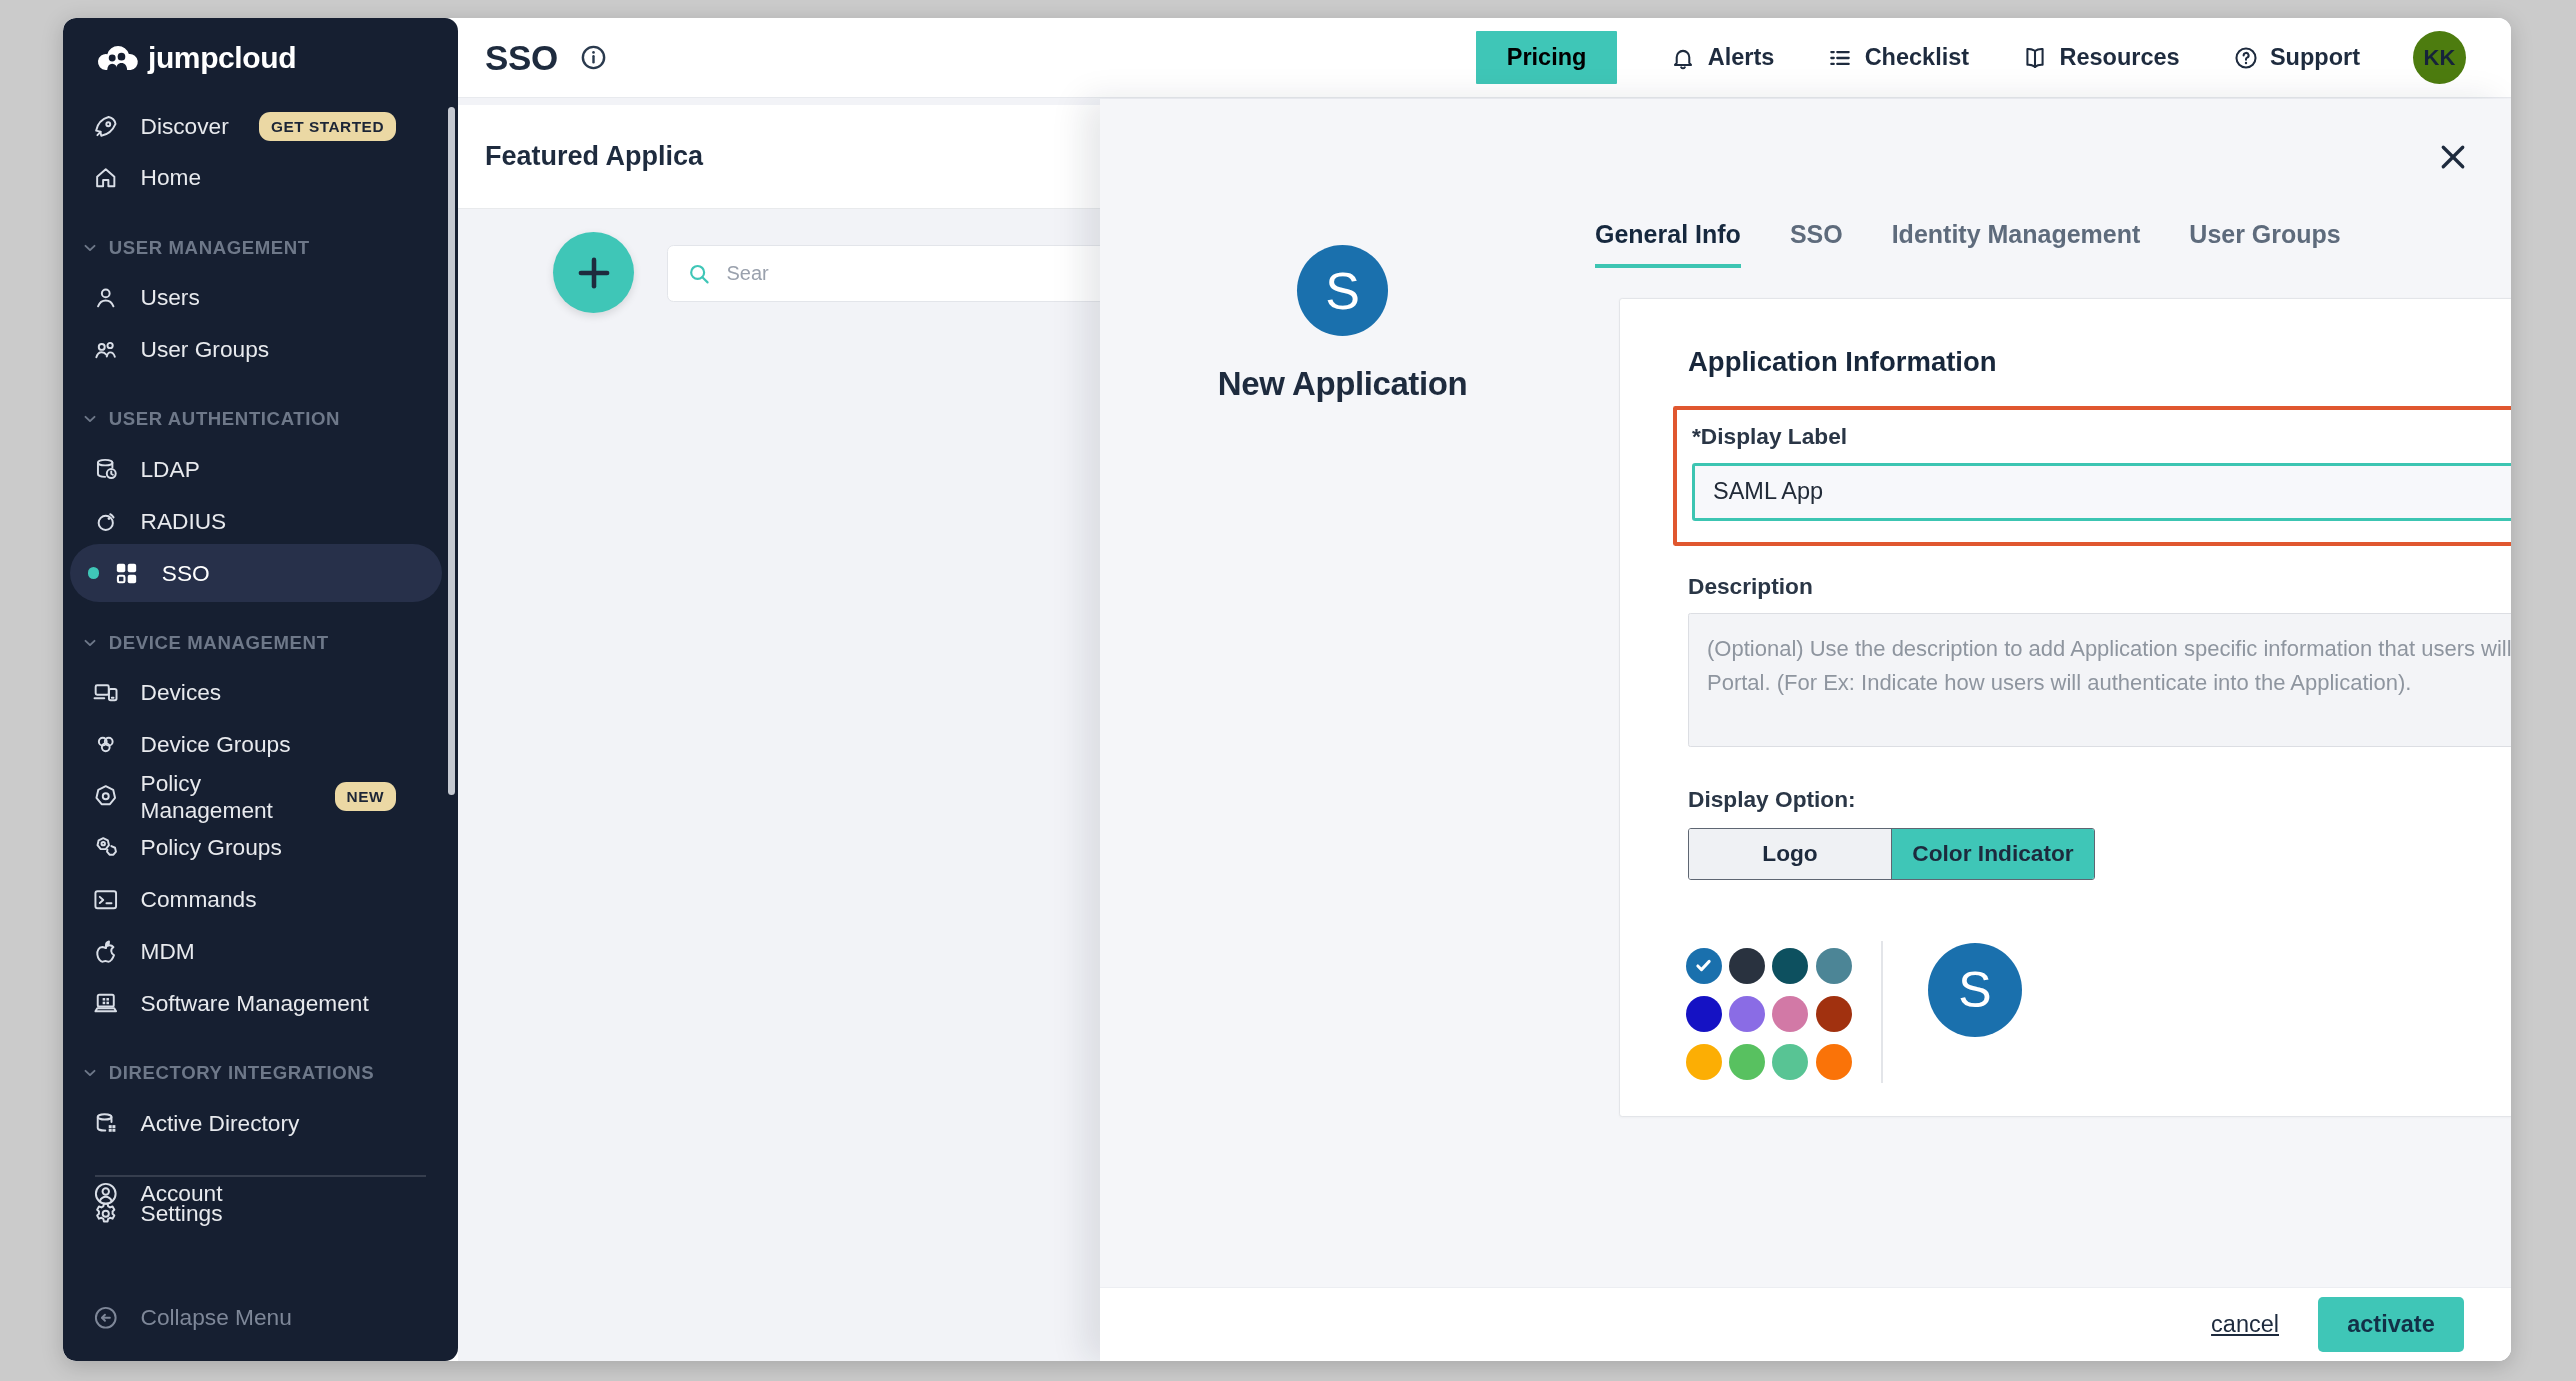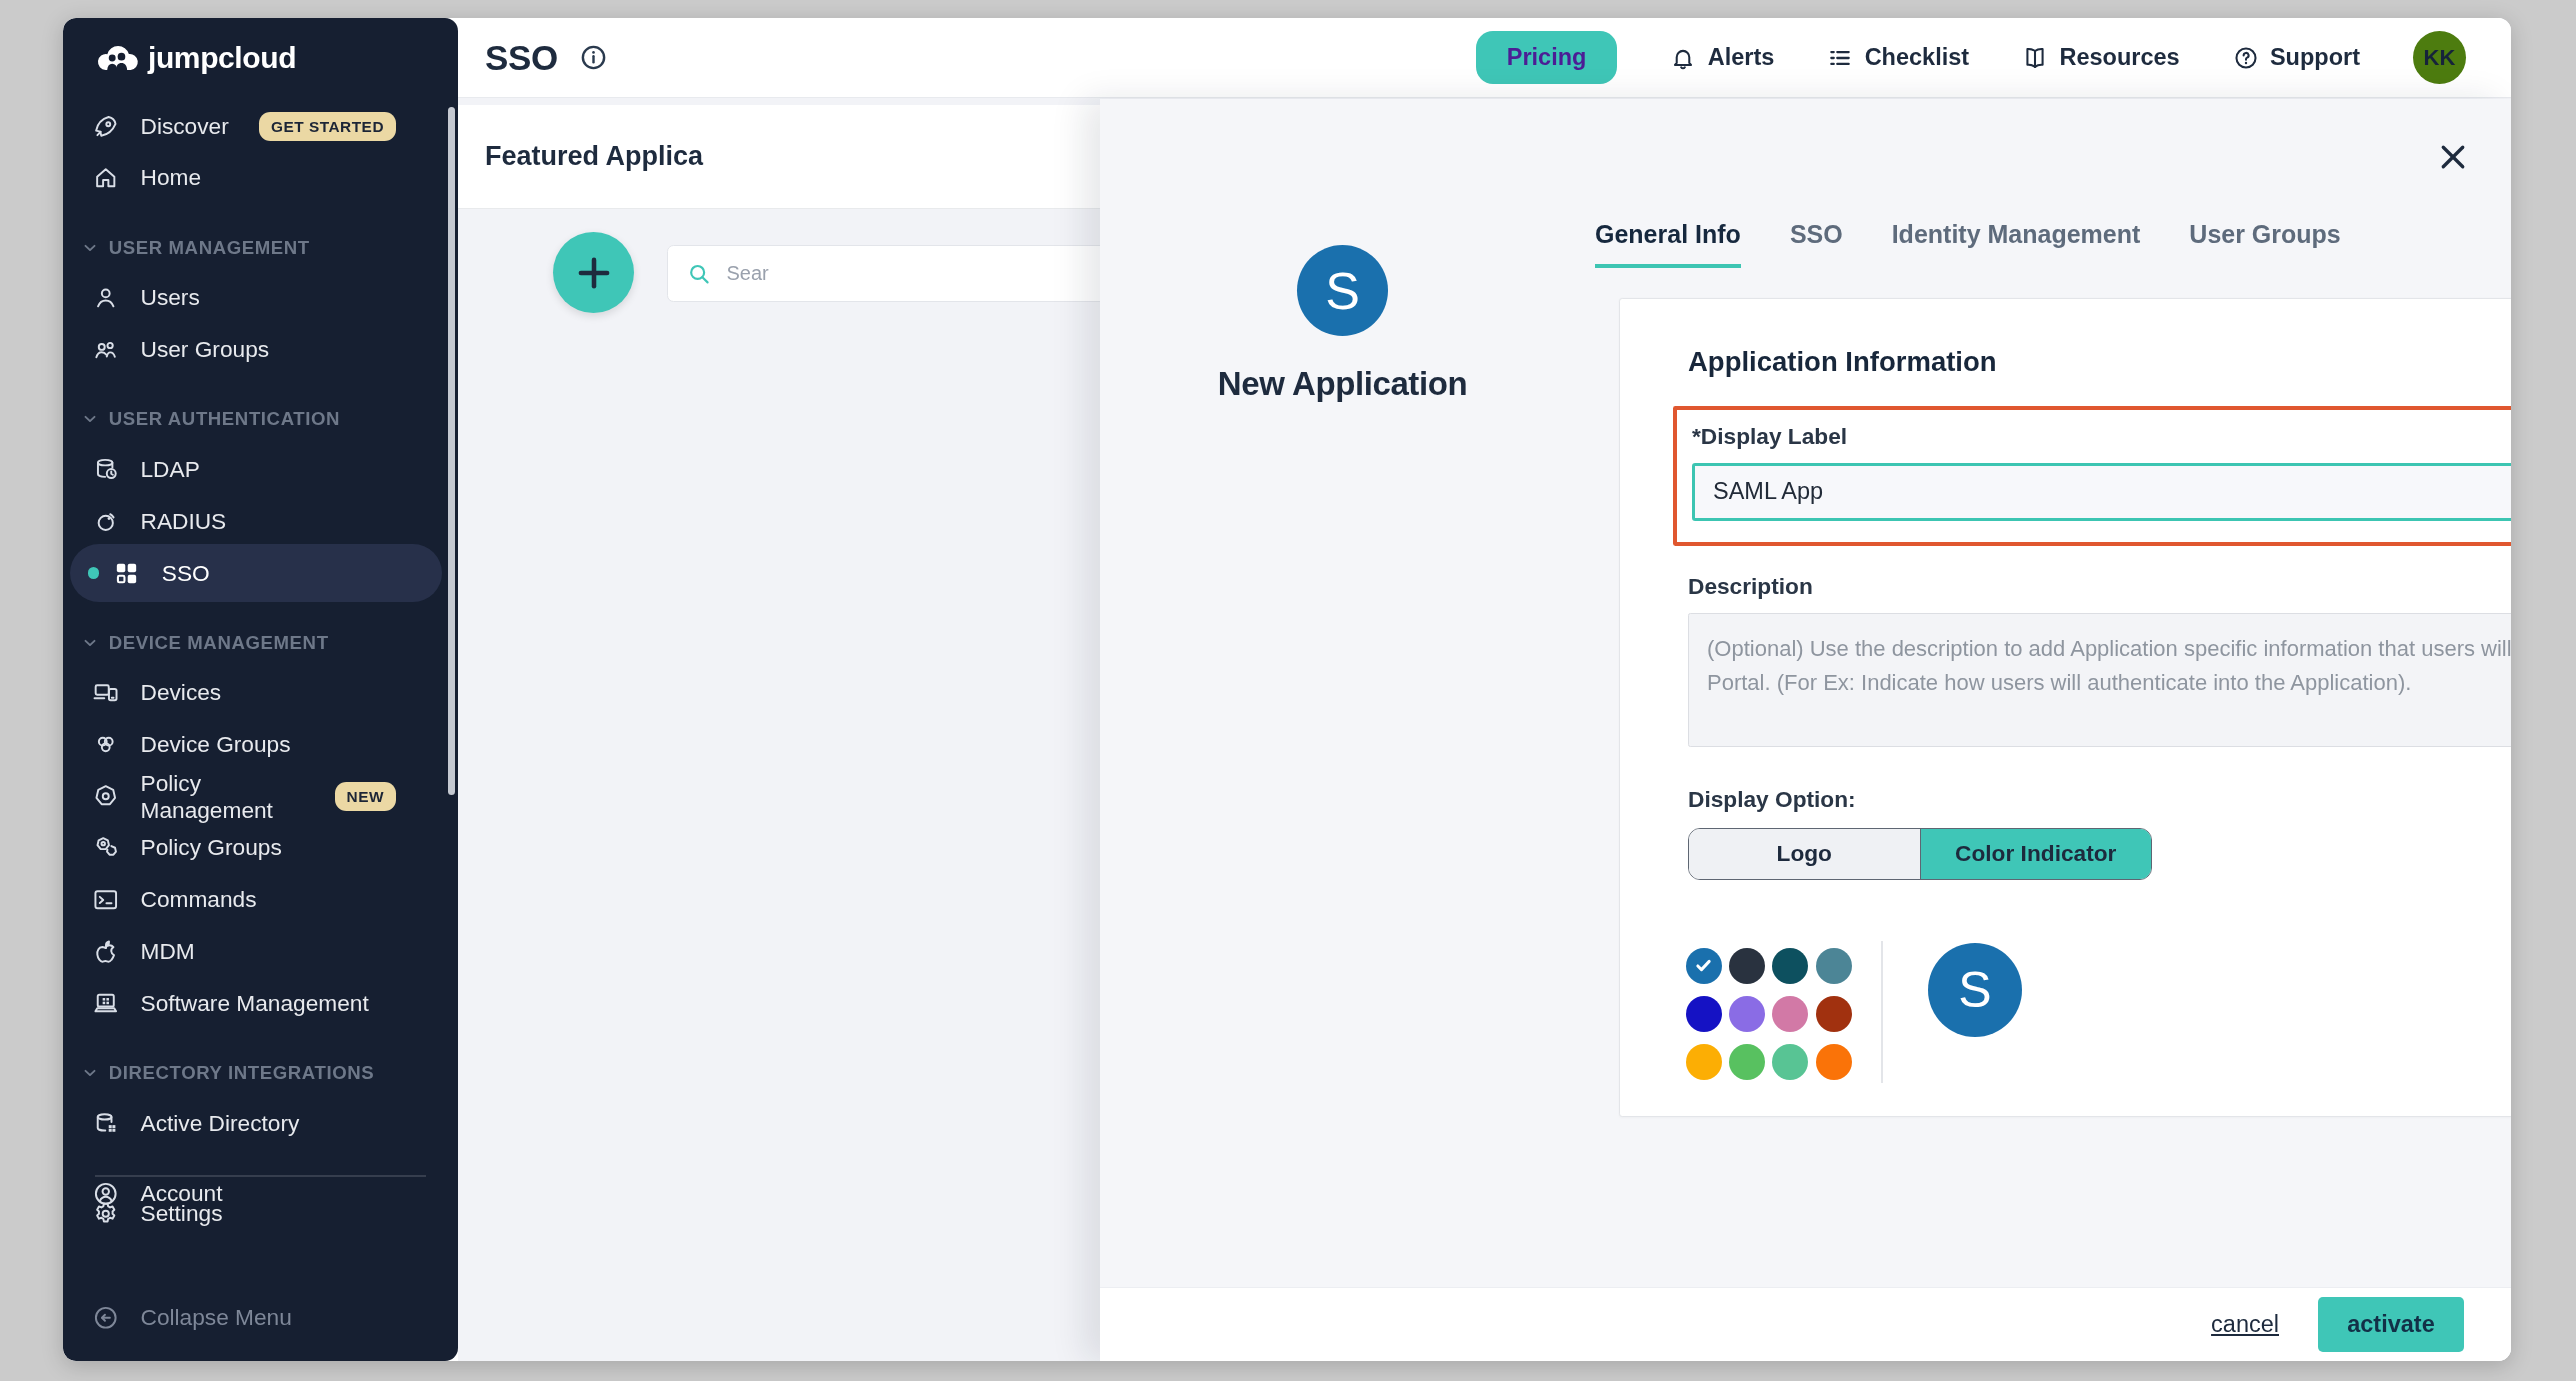"Pricing" .pricing-btn { border-radius: 17px -> 1px; color: #4c1d95 -> #000000 }
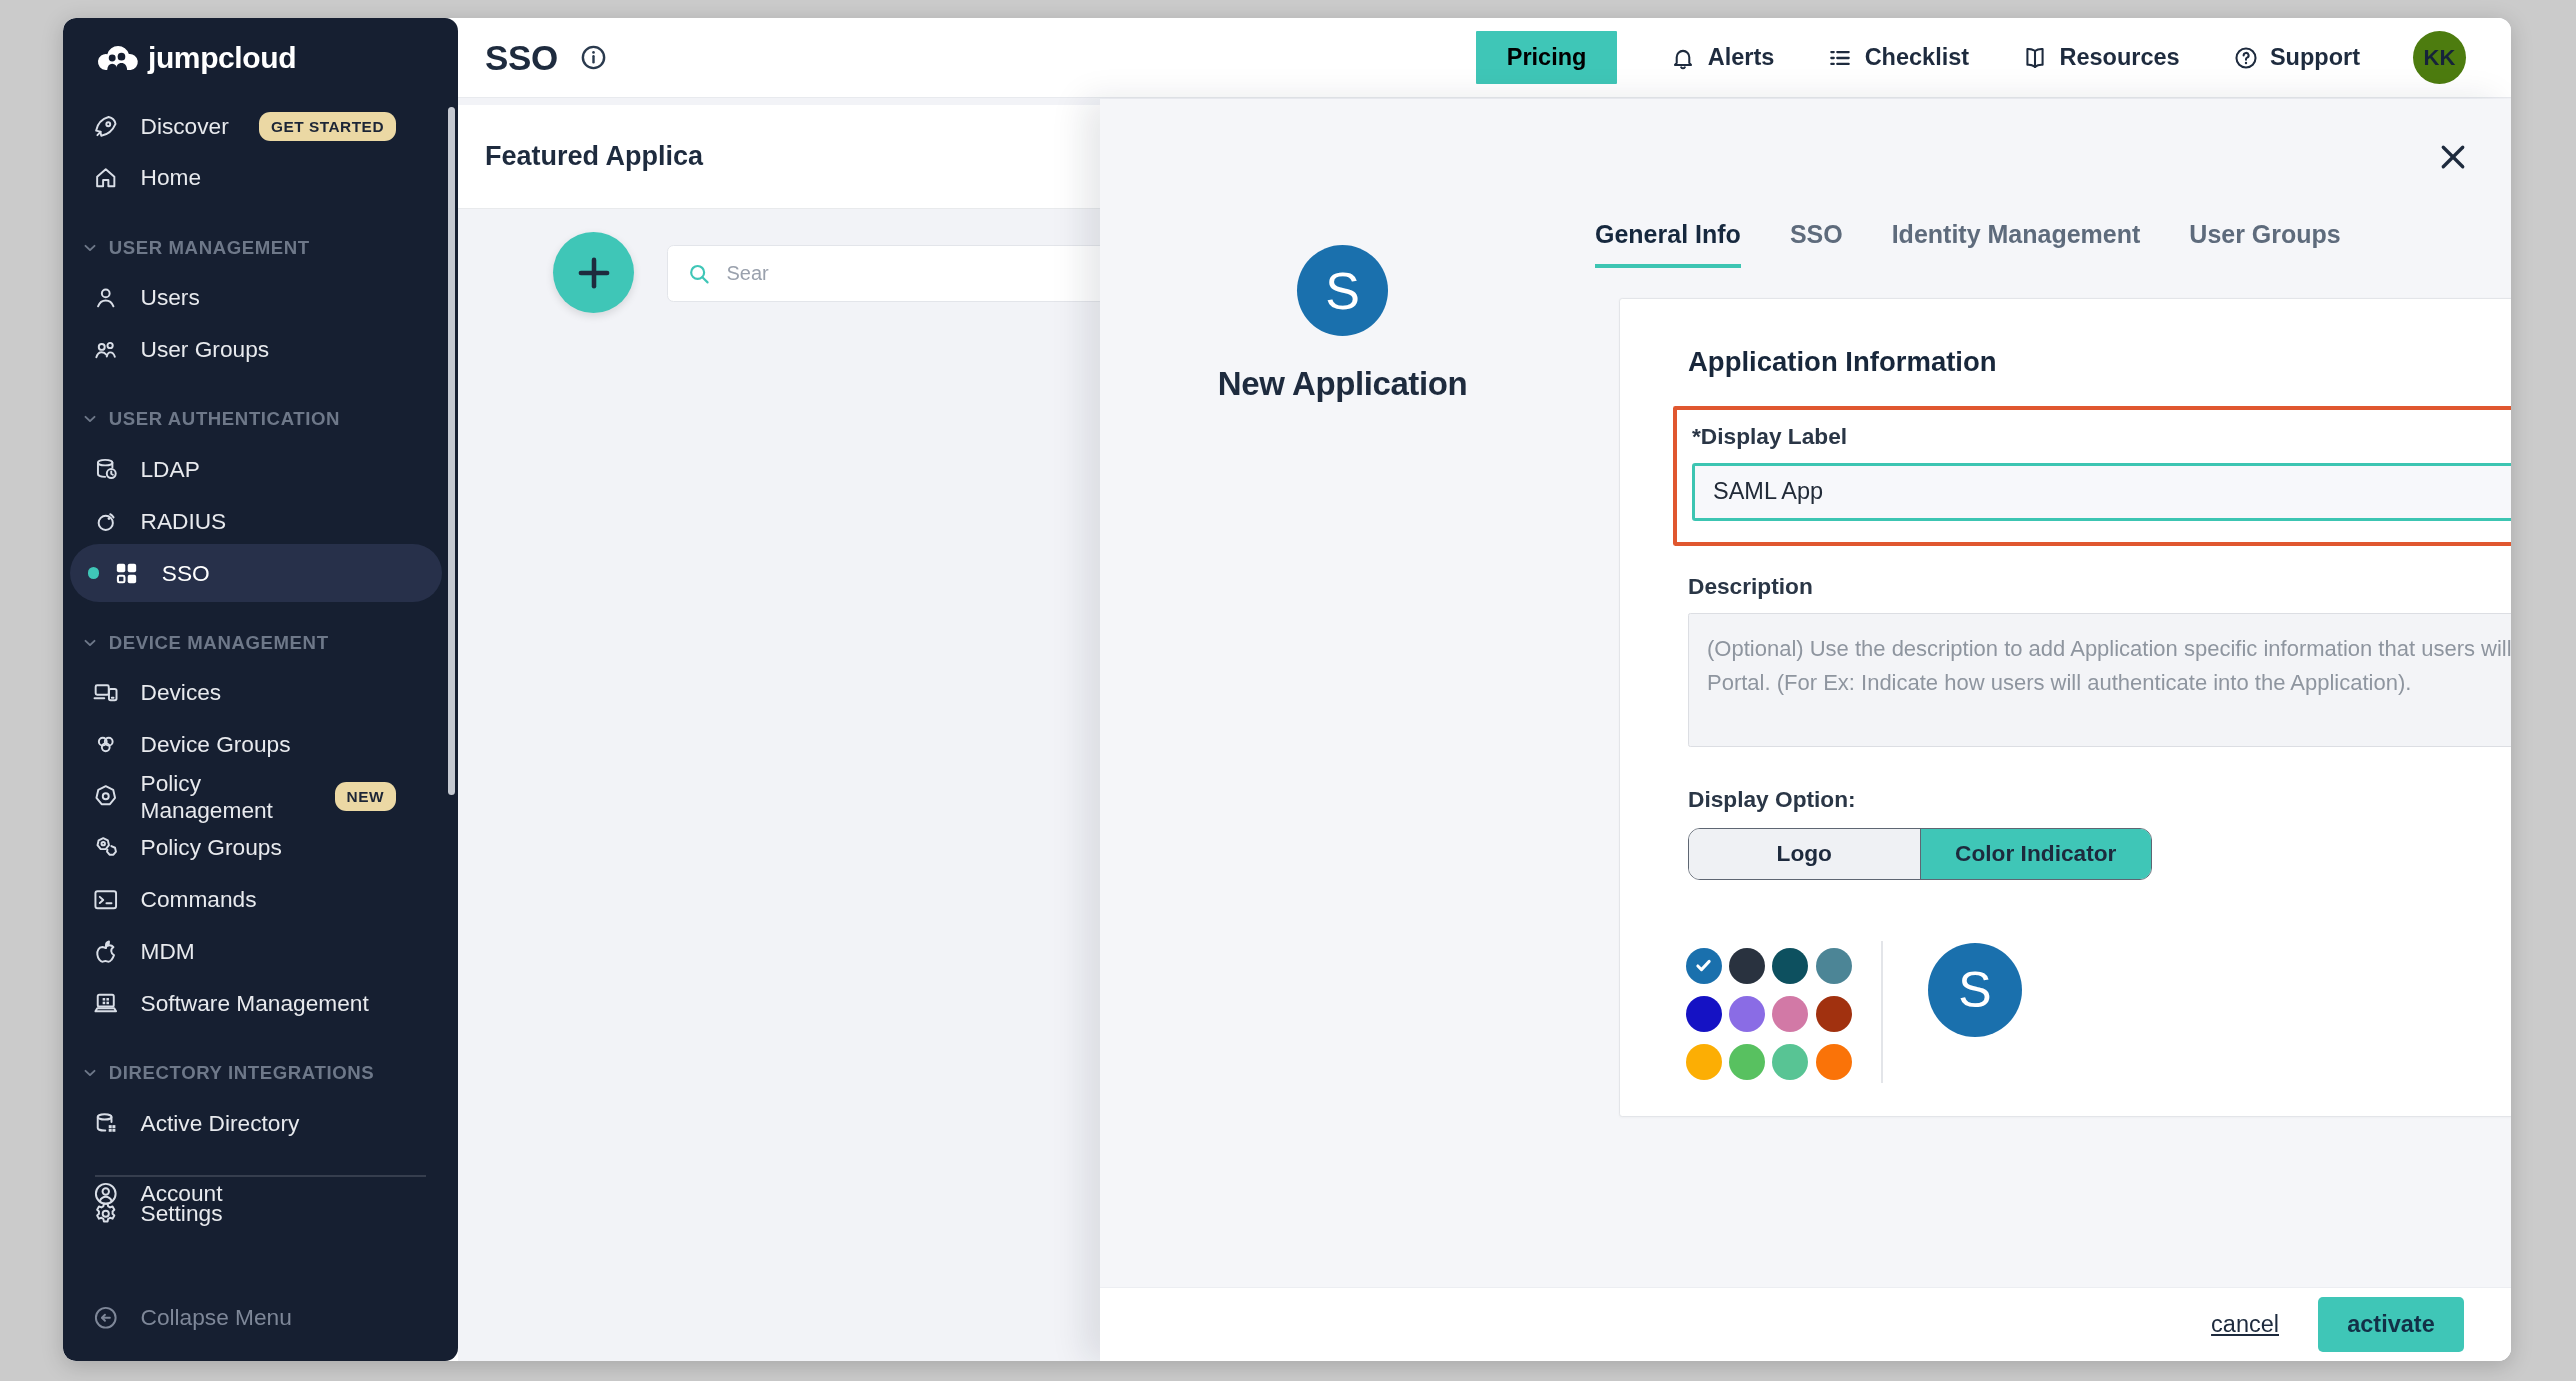"Logo" .segmented { border-radius: 12px -> 3px; width: 464px -> 407px }
